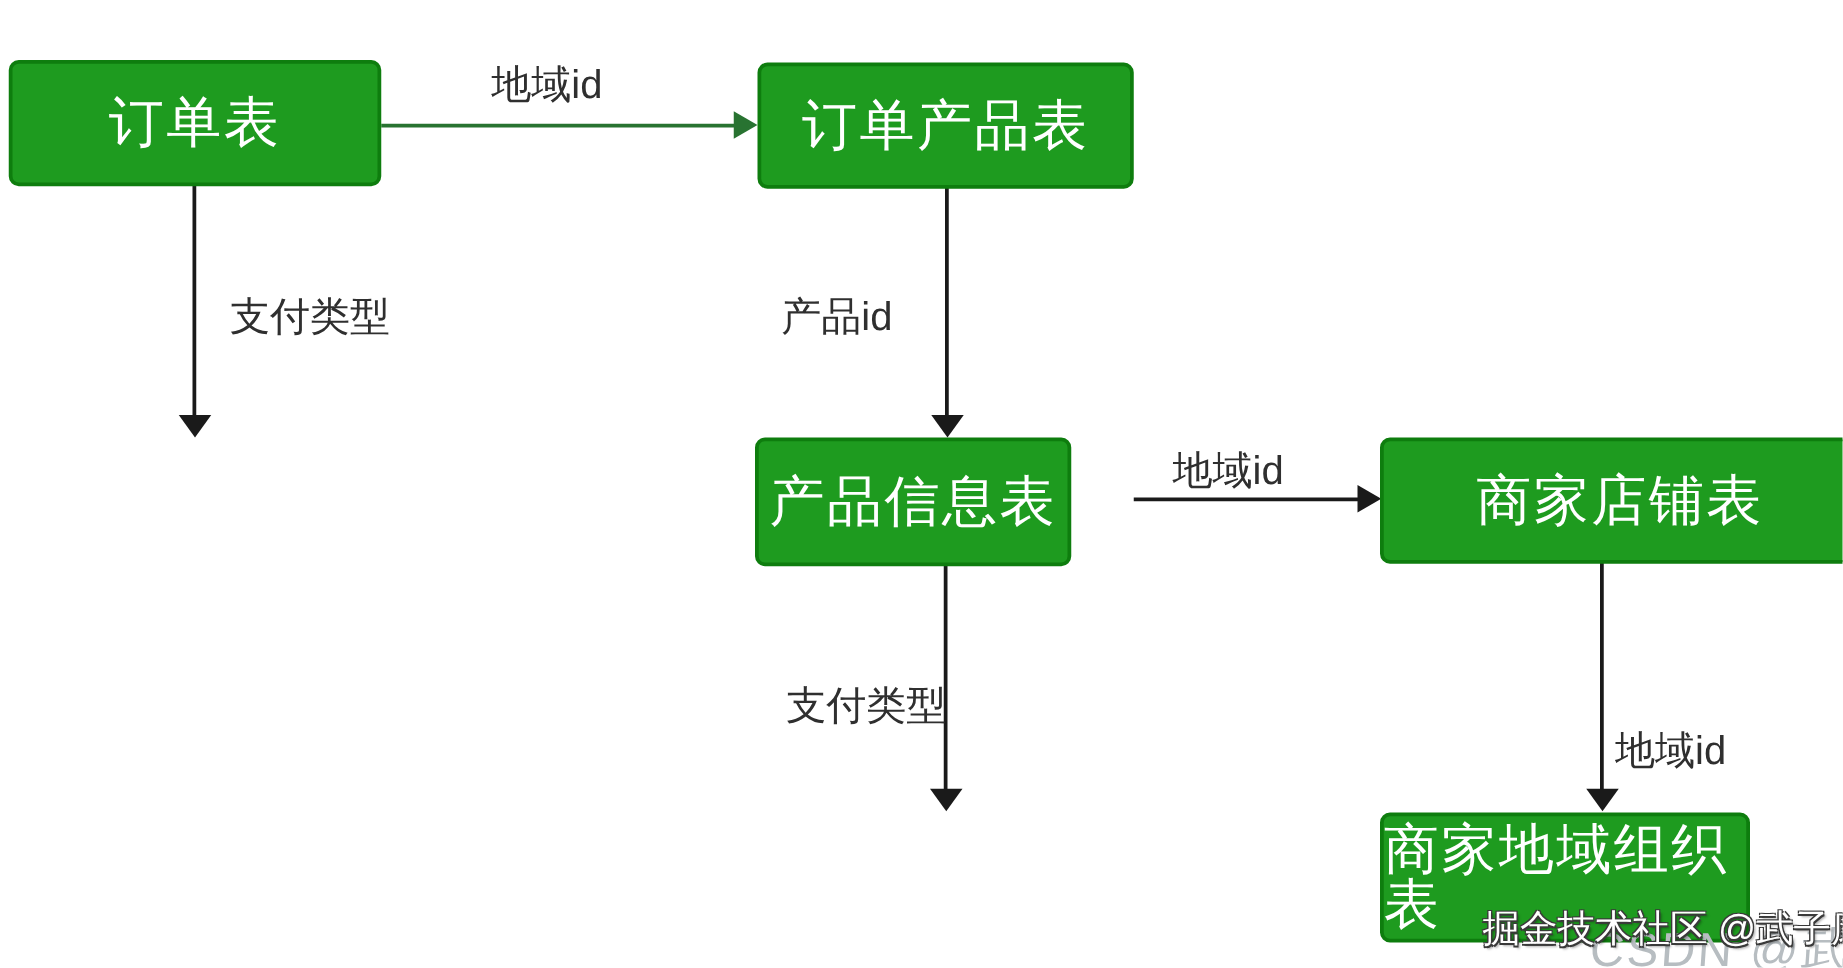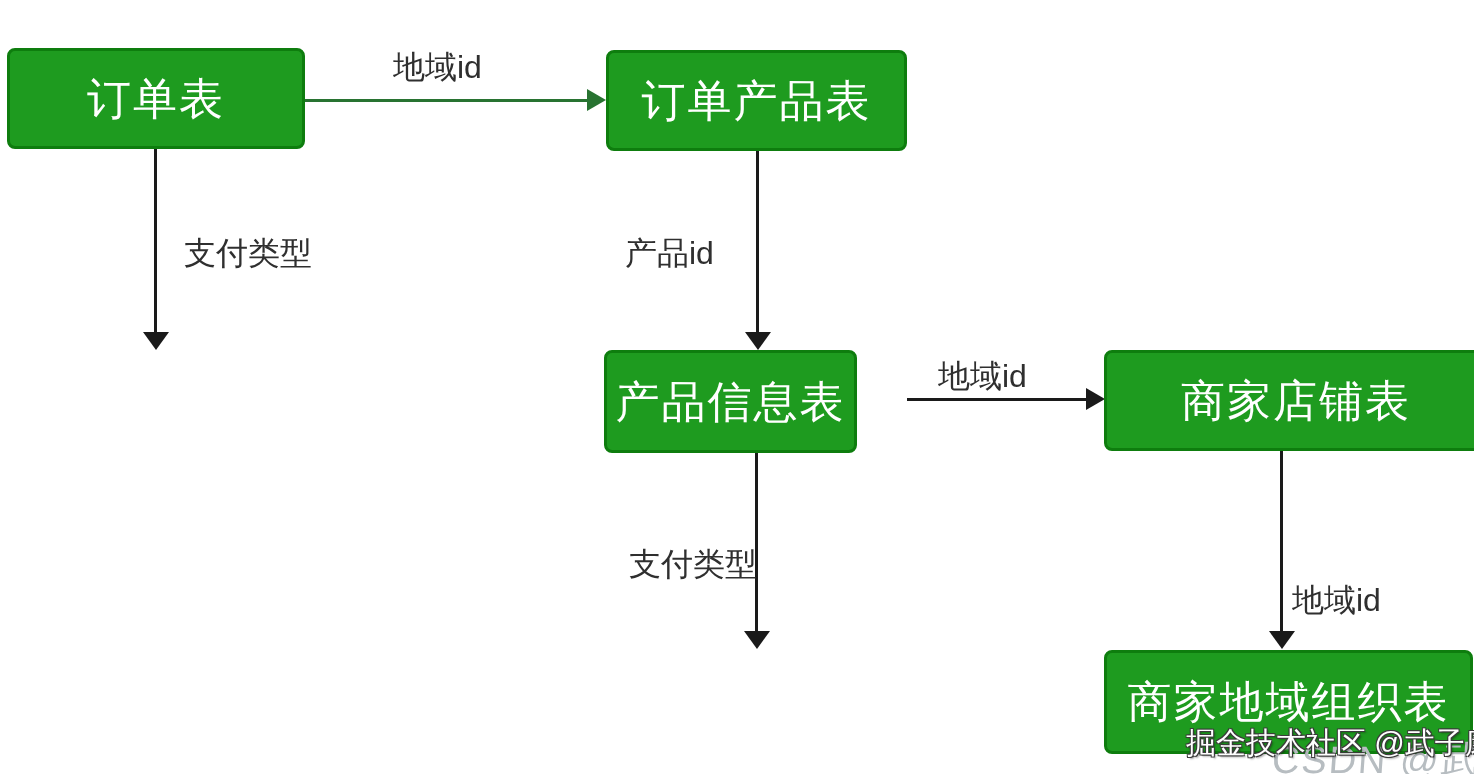"商家地域组织表" .n6 { width: 369px -> 296px }
